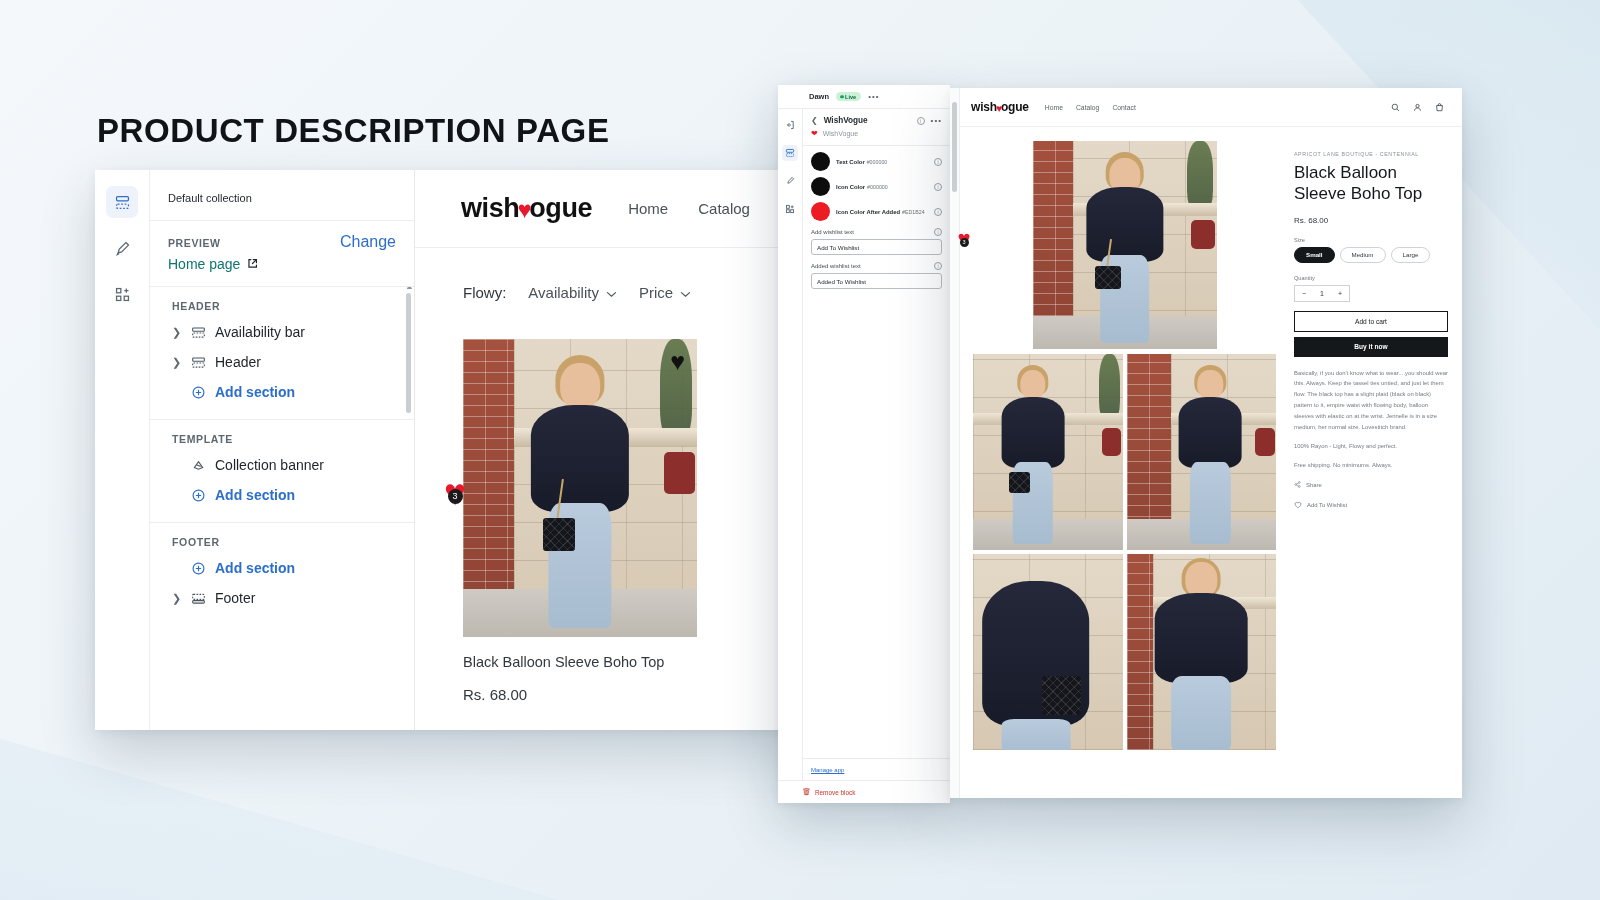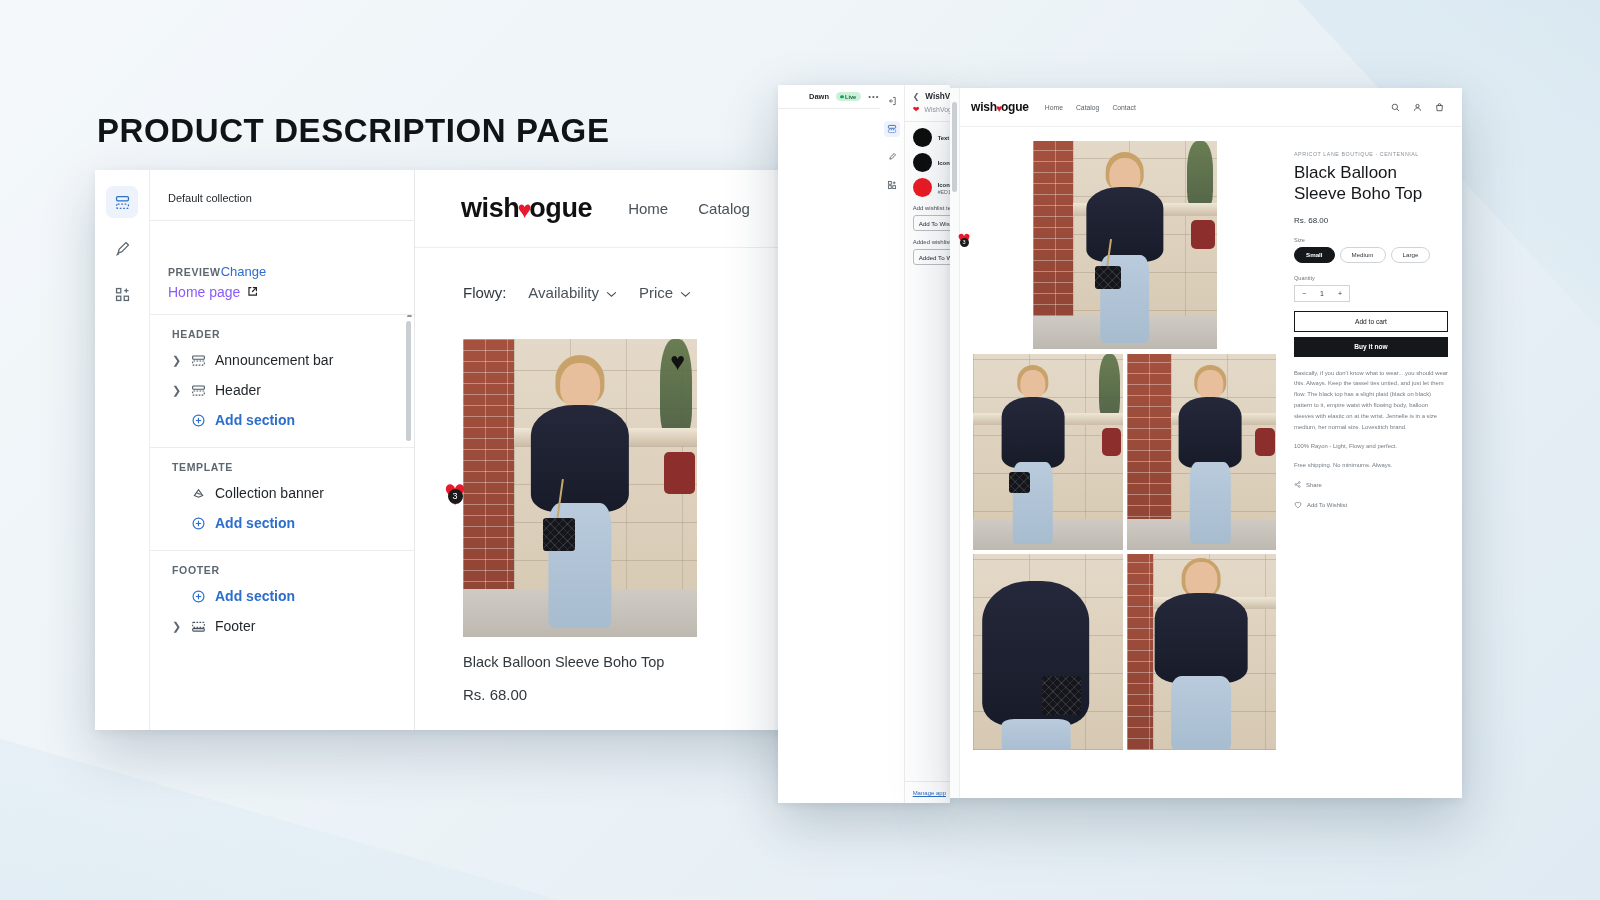"Dawn" .app-window { flex-direction: row -> column }
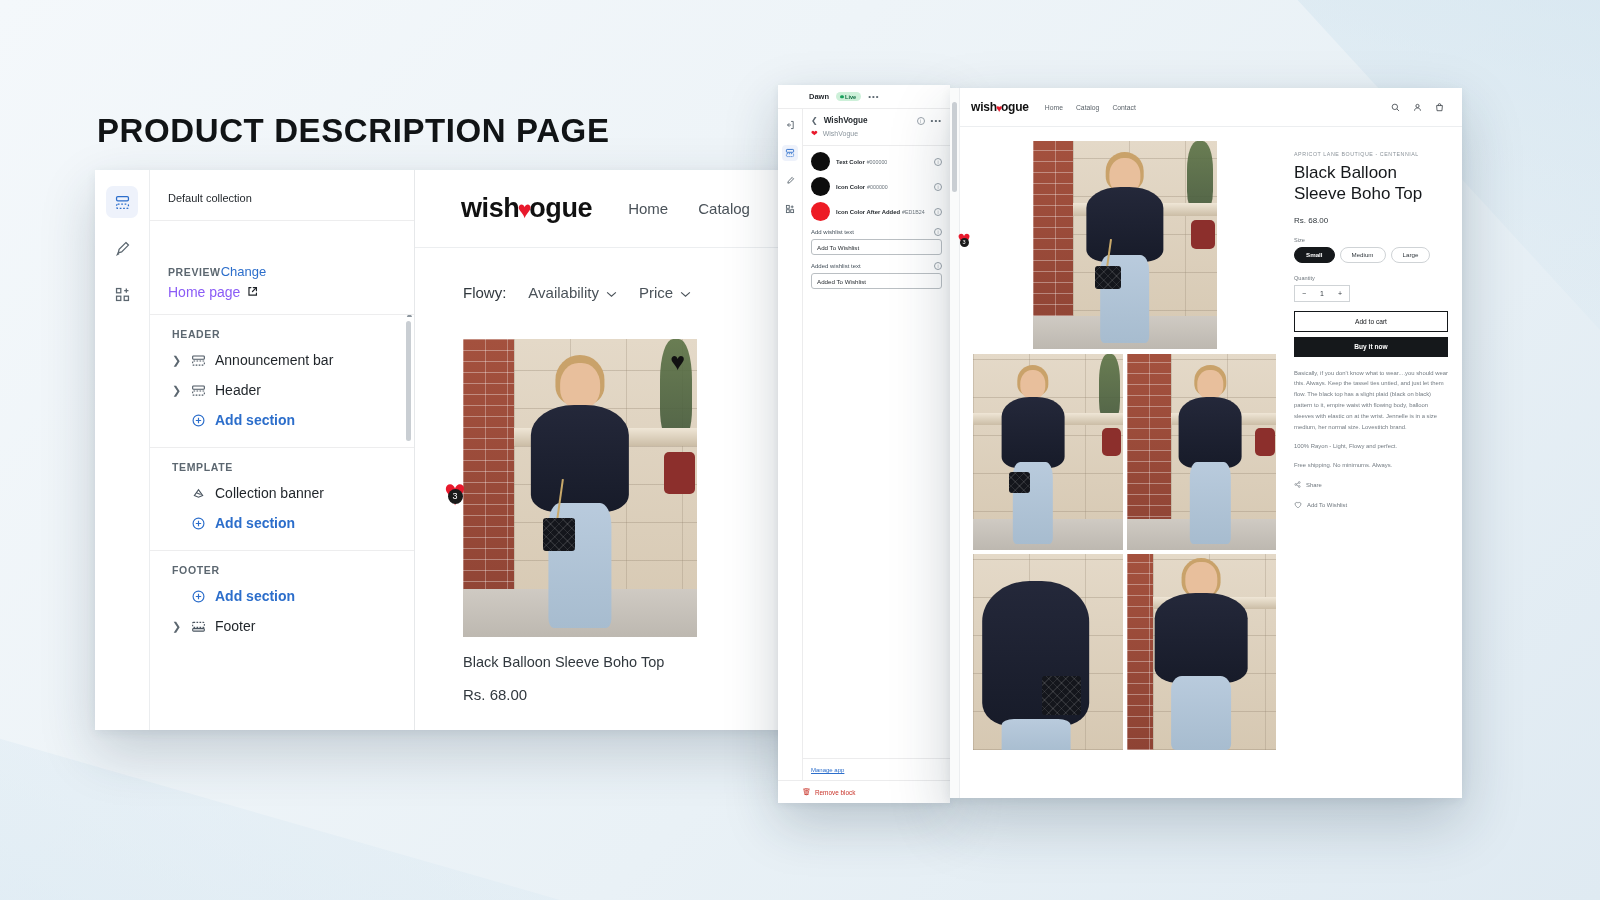"PREVIEW" .ep-prev-row { justify-content: none -> space-between; margin-top: 31px -> none }
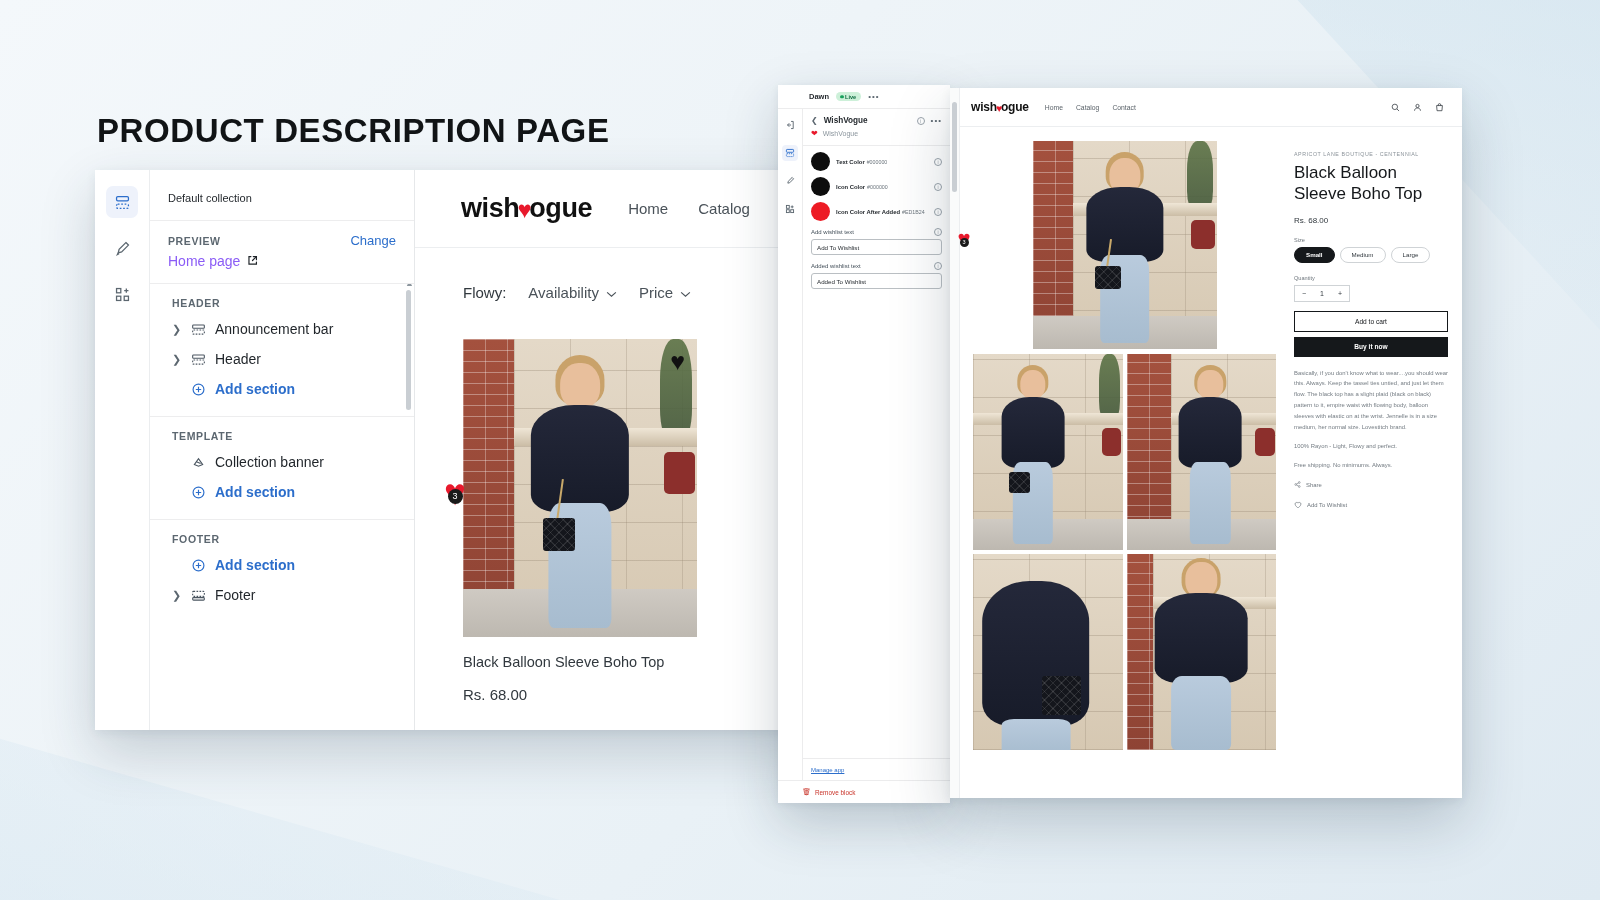"Change" .ep-change { font-size: 13px -> 16px }
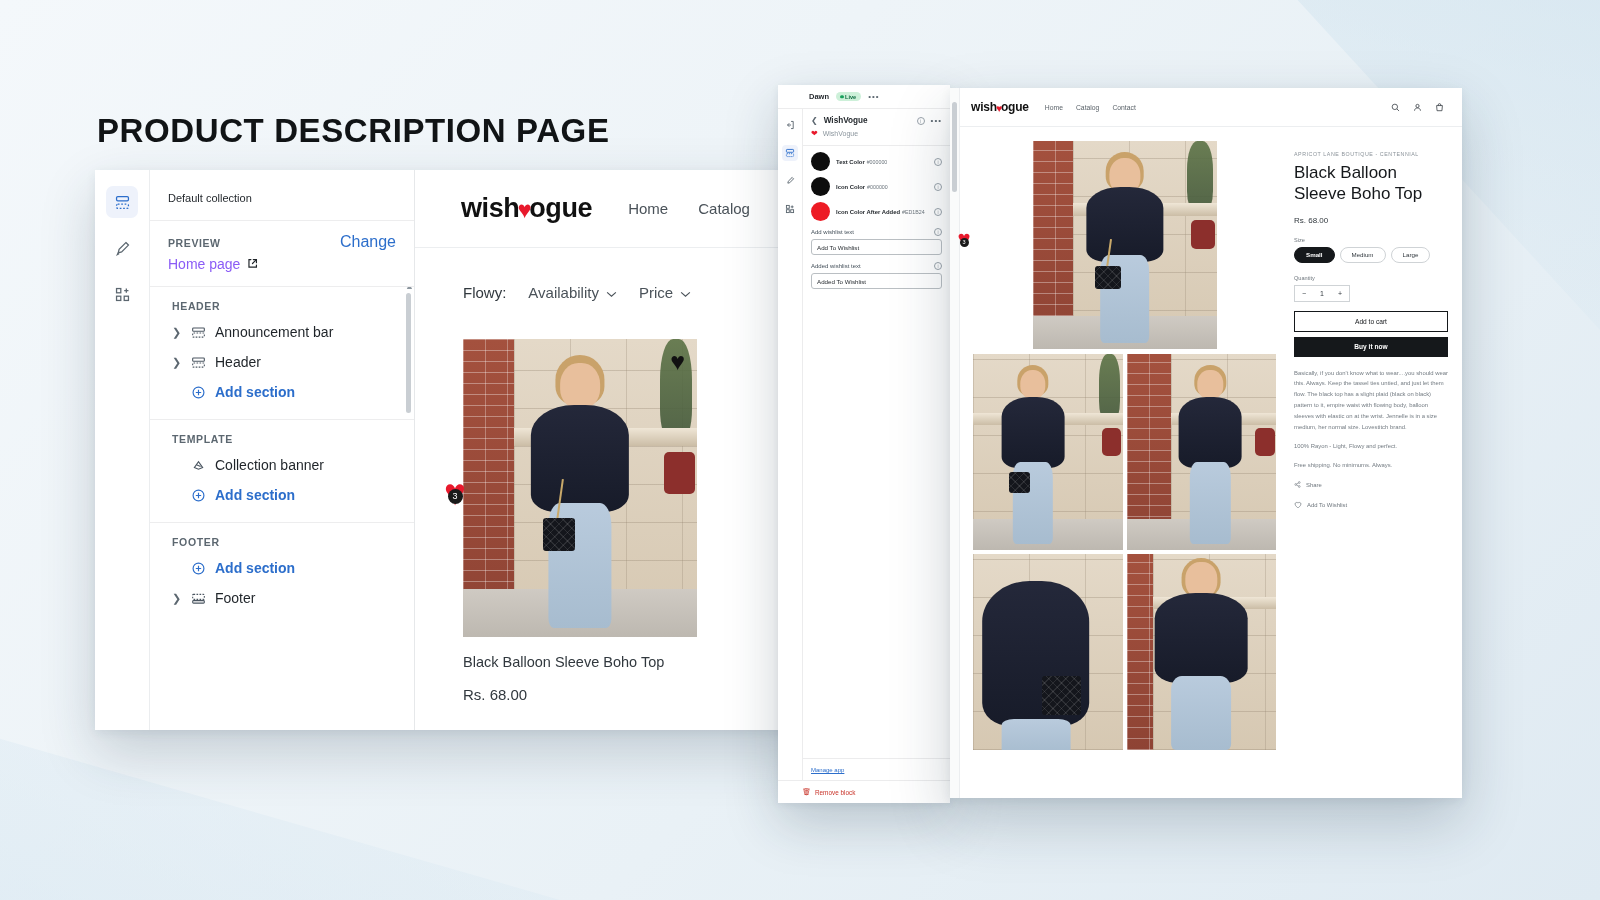"Home page" .ep-prev-page { color: #8b5cf6 -> #0f766e }
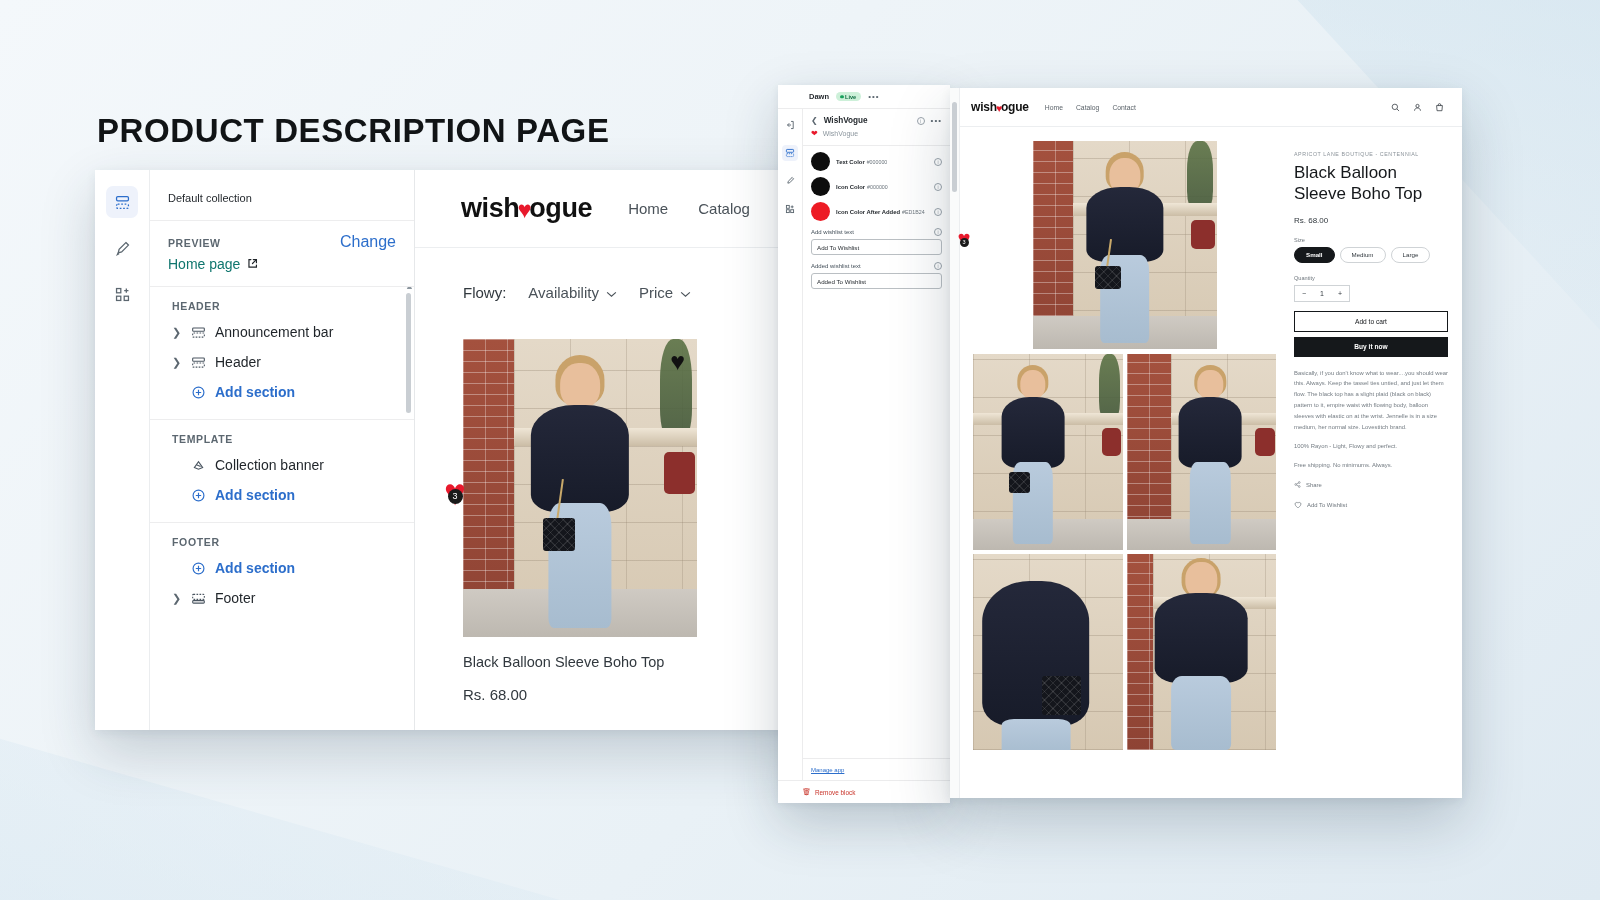"Announcement bar" span { text: Announcement -> Availability }
